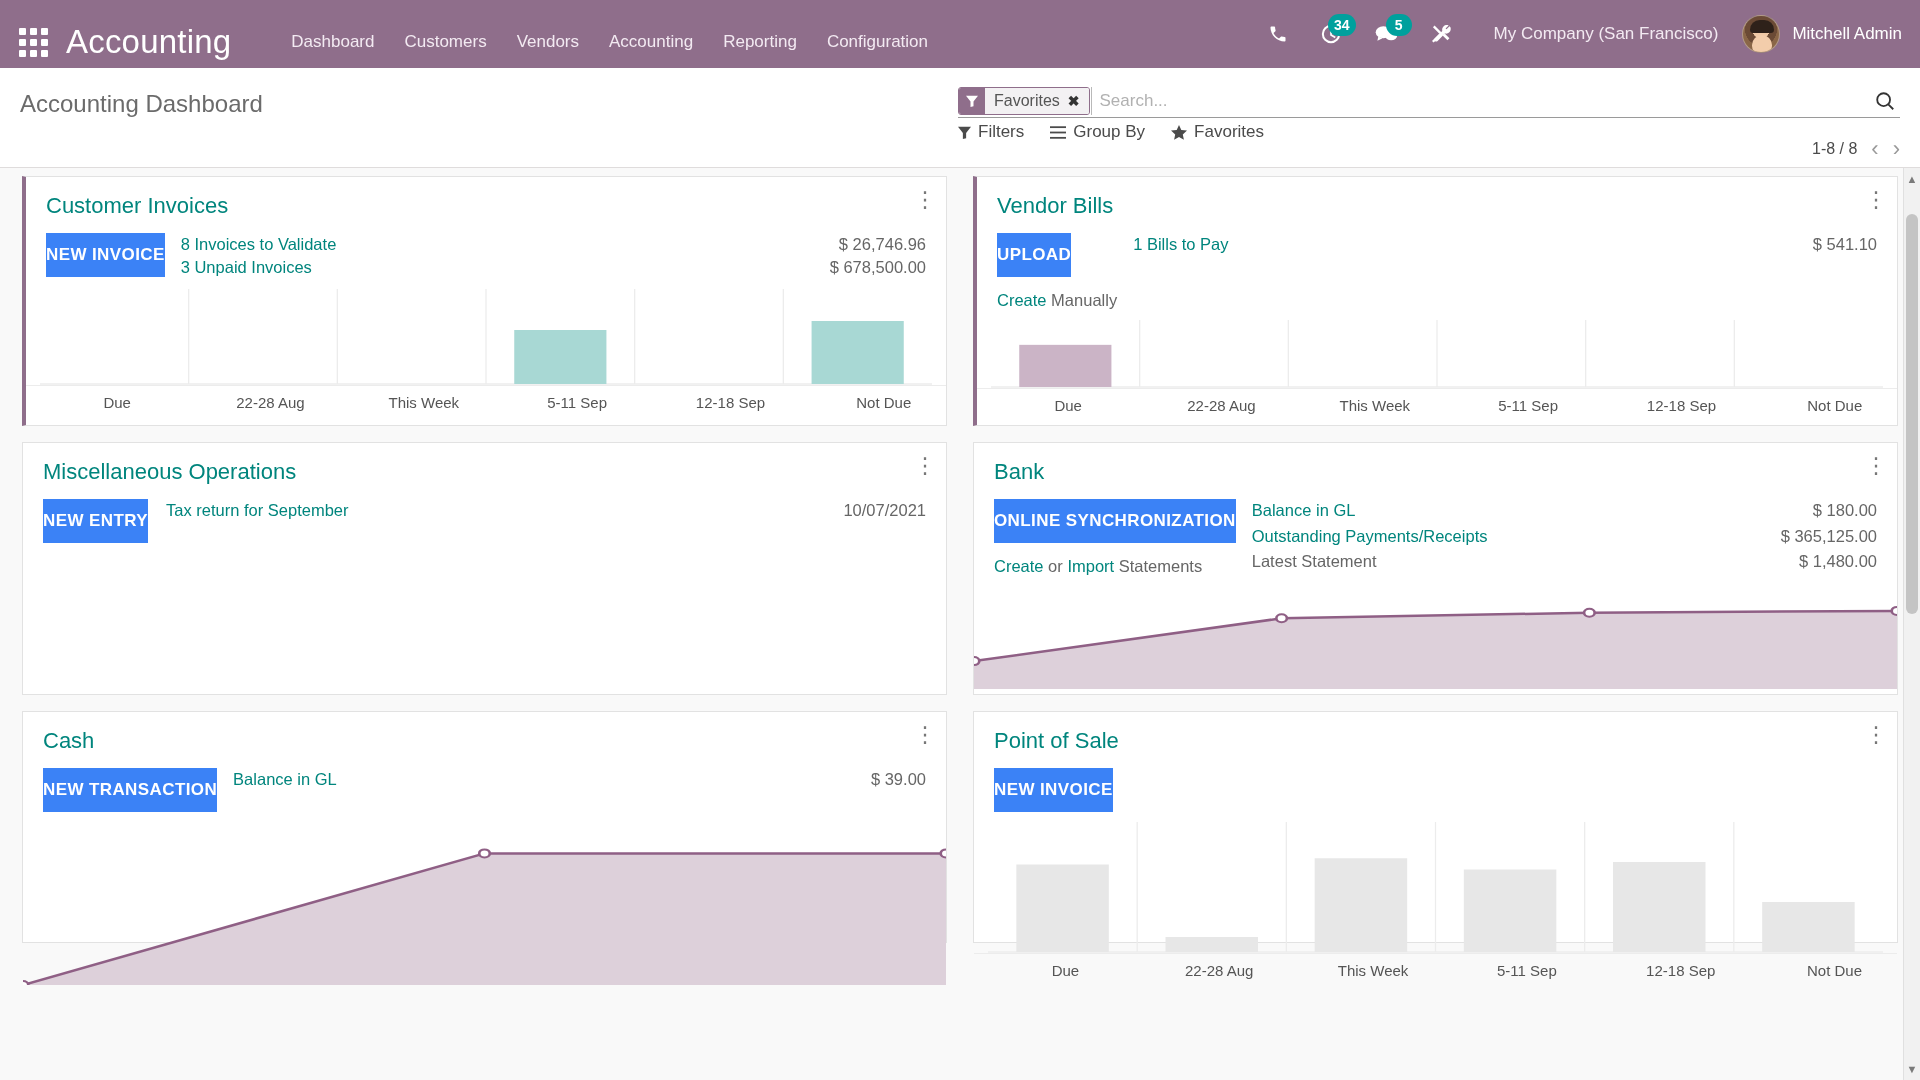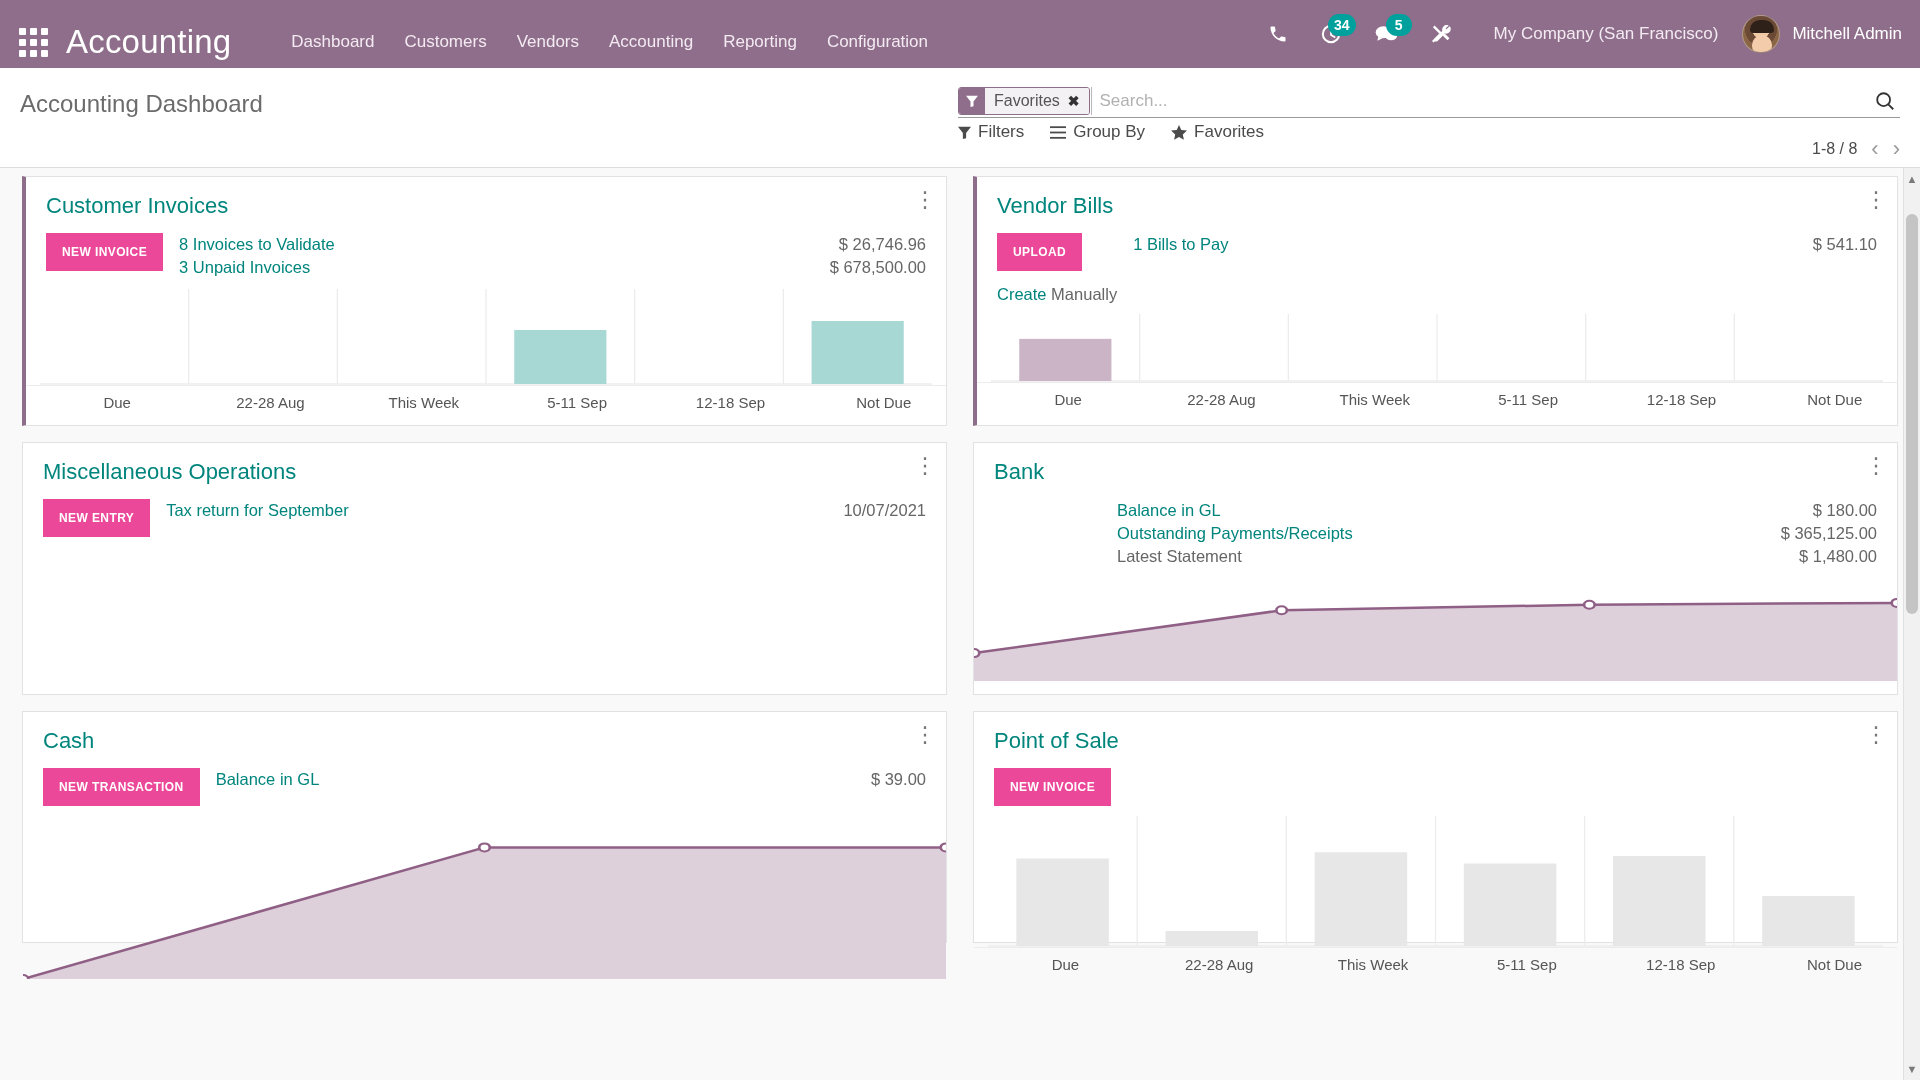"NEW INVOICE" .btn-primary { background: #ec4899 -> #3b82f6; font-size: 12px -> 17px; padding: 12px 16px -> 12px 0 }
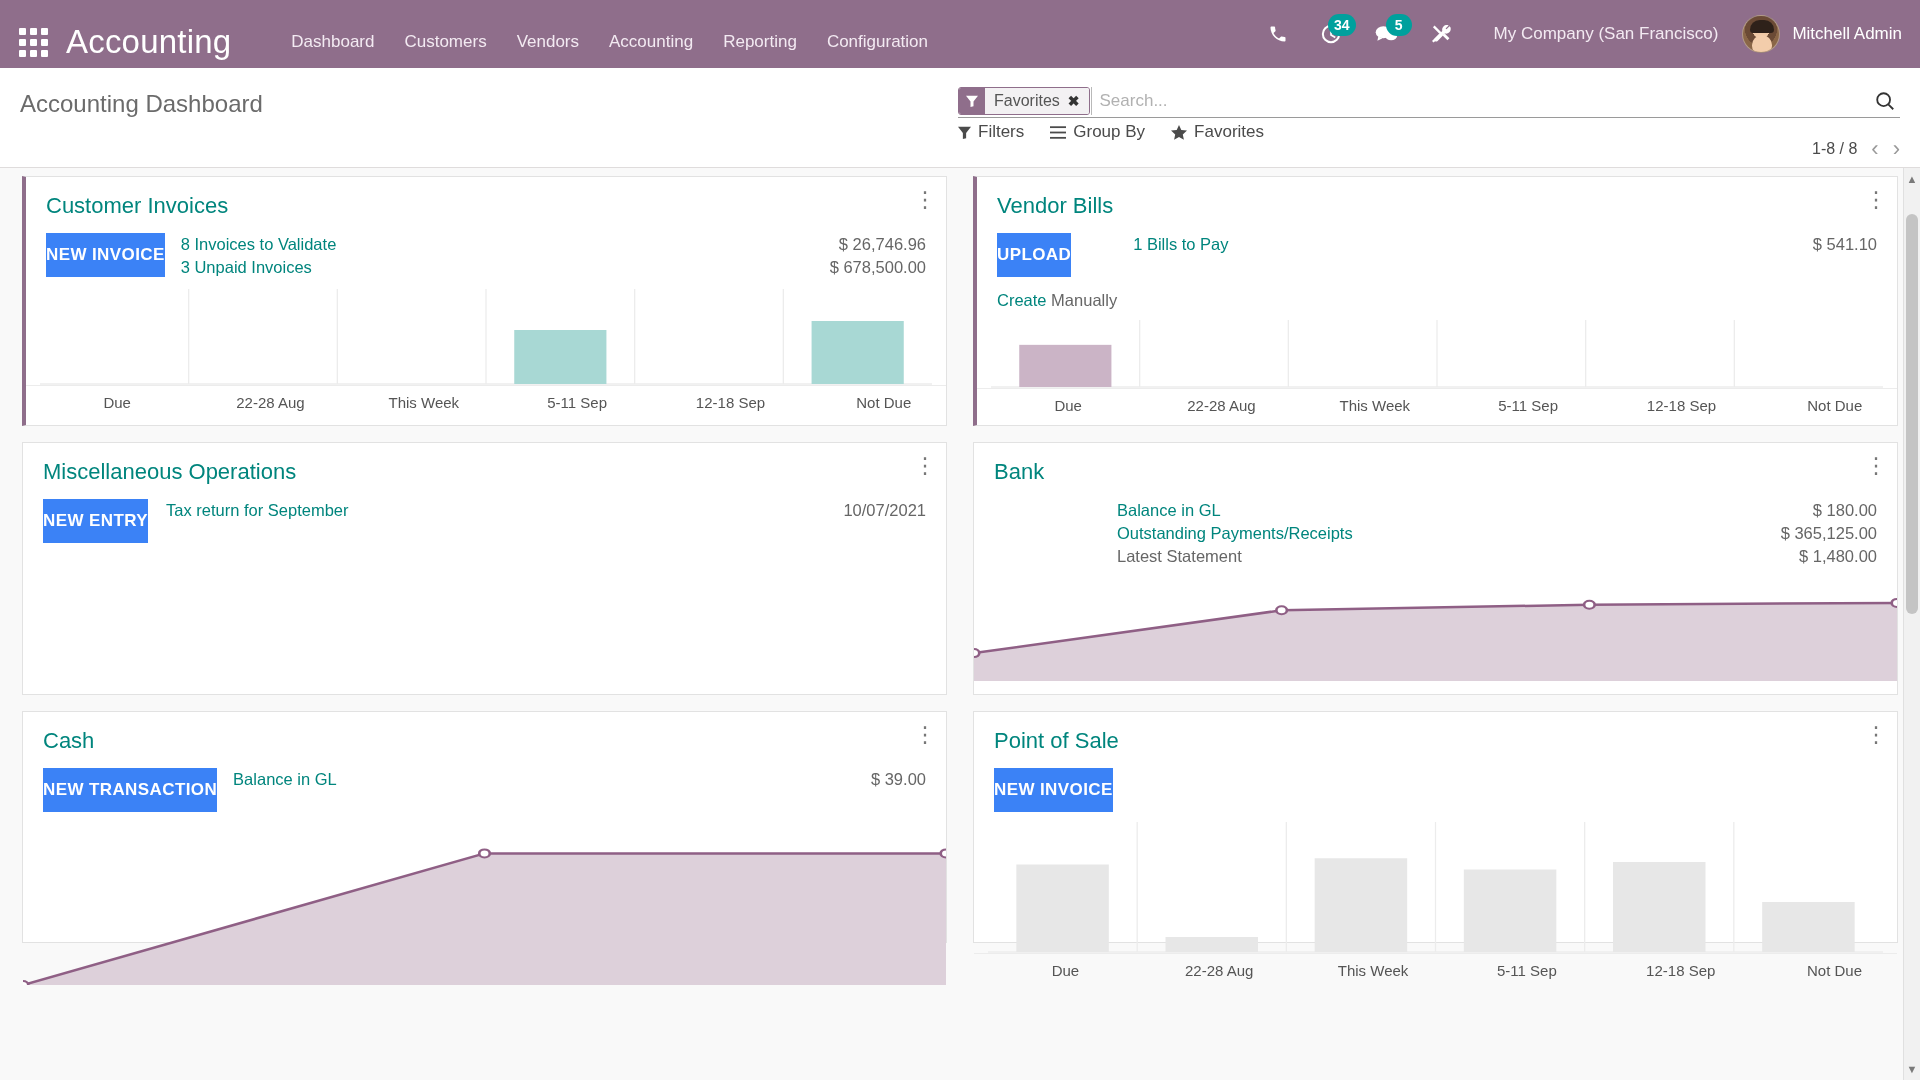"ONLINE SYNCHRONIZATION" div.card-left { html: none -> <div> <button>ONLINE SYNCHRONIZATION</button> <div> <span>Create</span><span> or </span><span>Import</span><span> Statements</span> </div> </div> }
